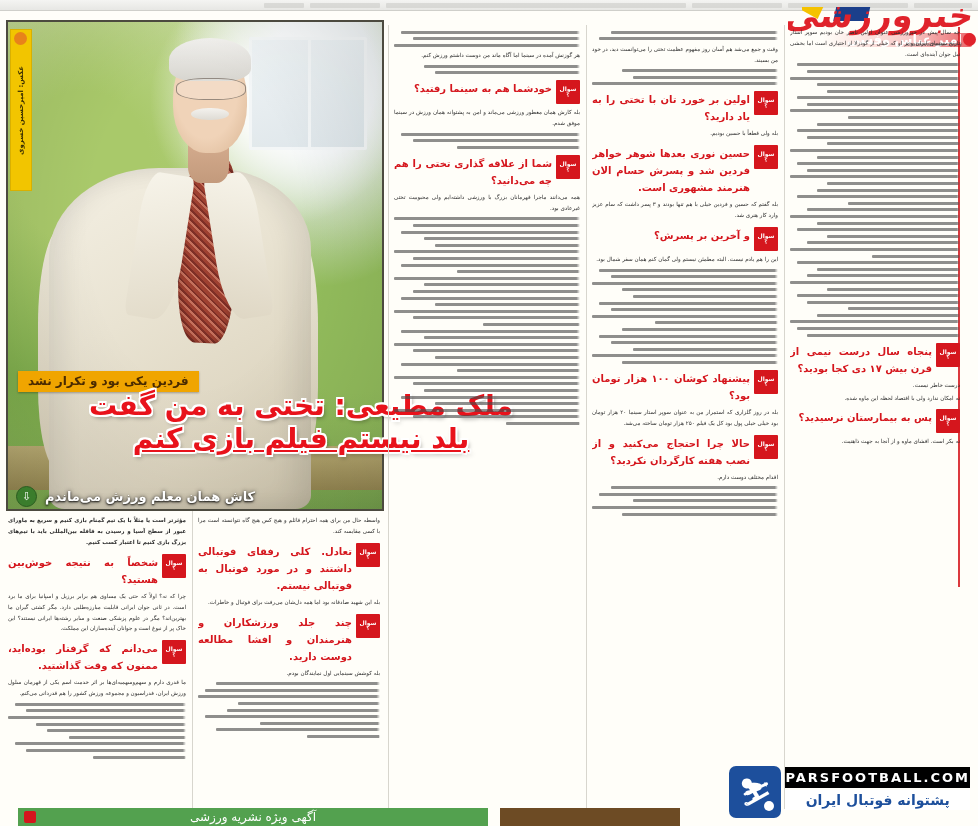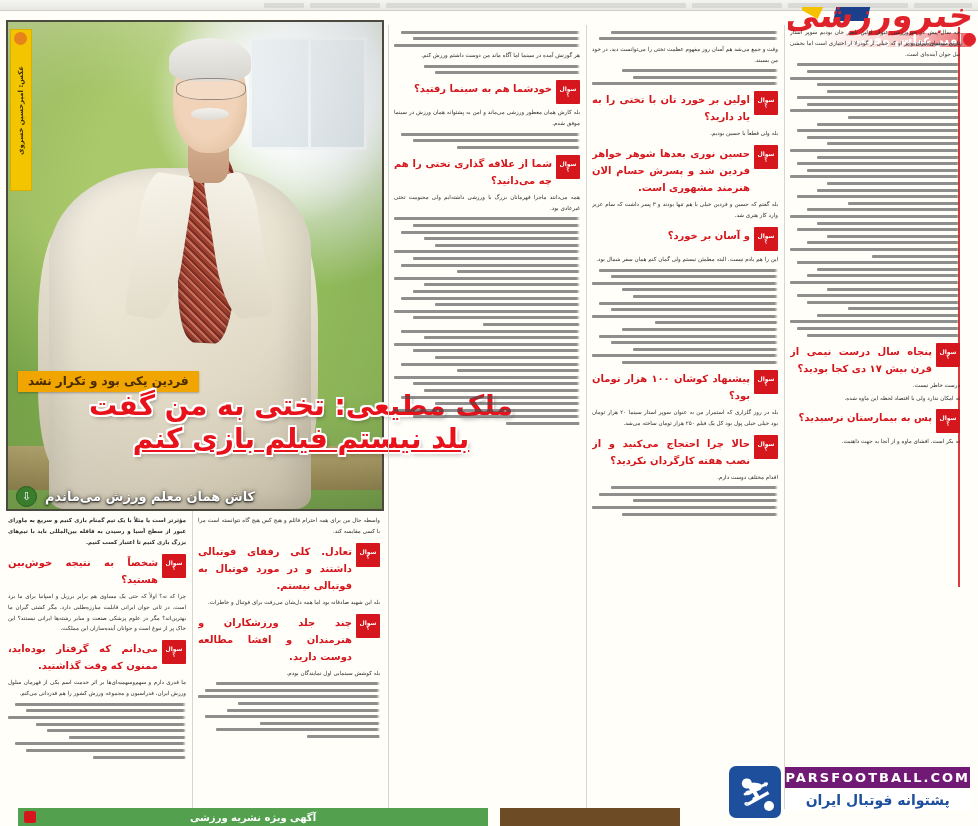"و آسان بر خورد؟" div.qtext { text: آسان بر خورد -> آخرین بر پسرش }
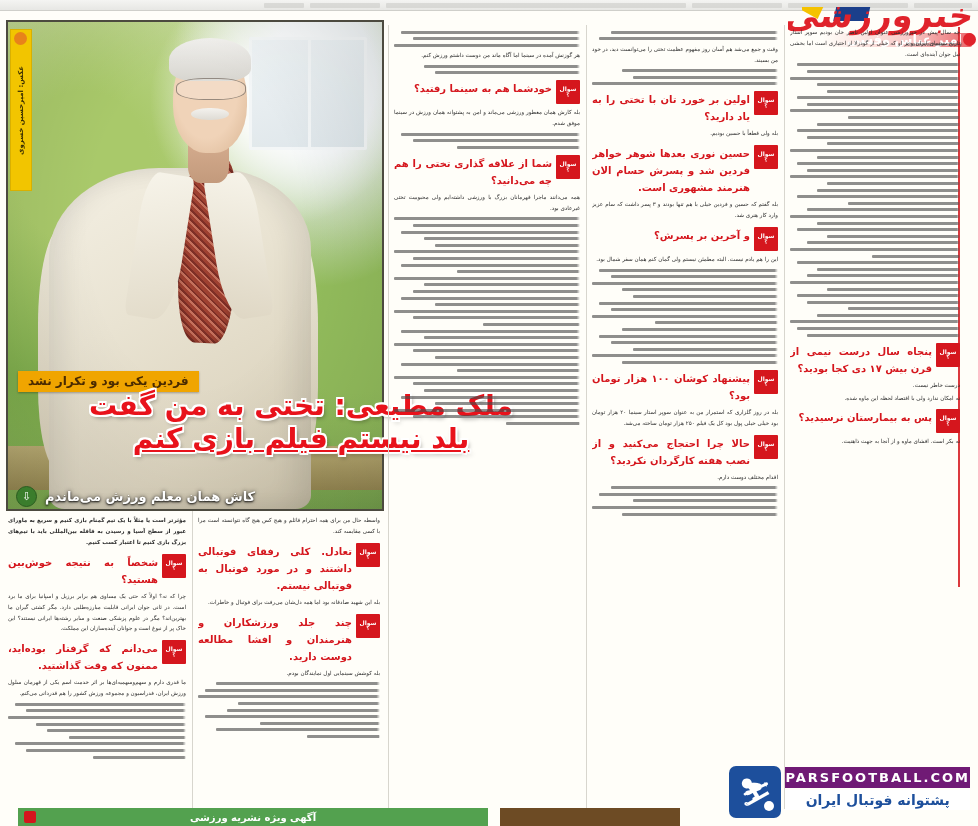"PARSFOOTBALL.COM" .logo-url { background: #701a75 -> #000000 }
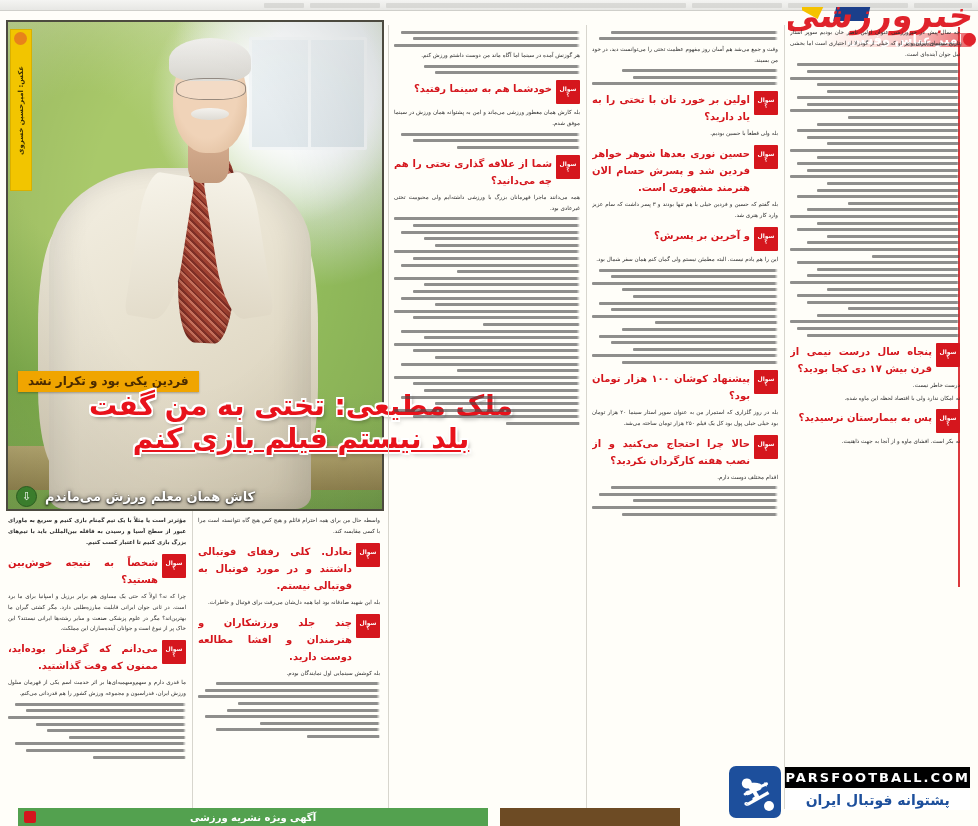"آگهی ویژه نشریه ورزشی" .green-bar span { font-size: 10px -> 12px; font-weight: bold -> normal }
